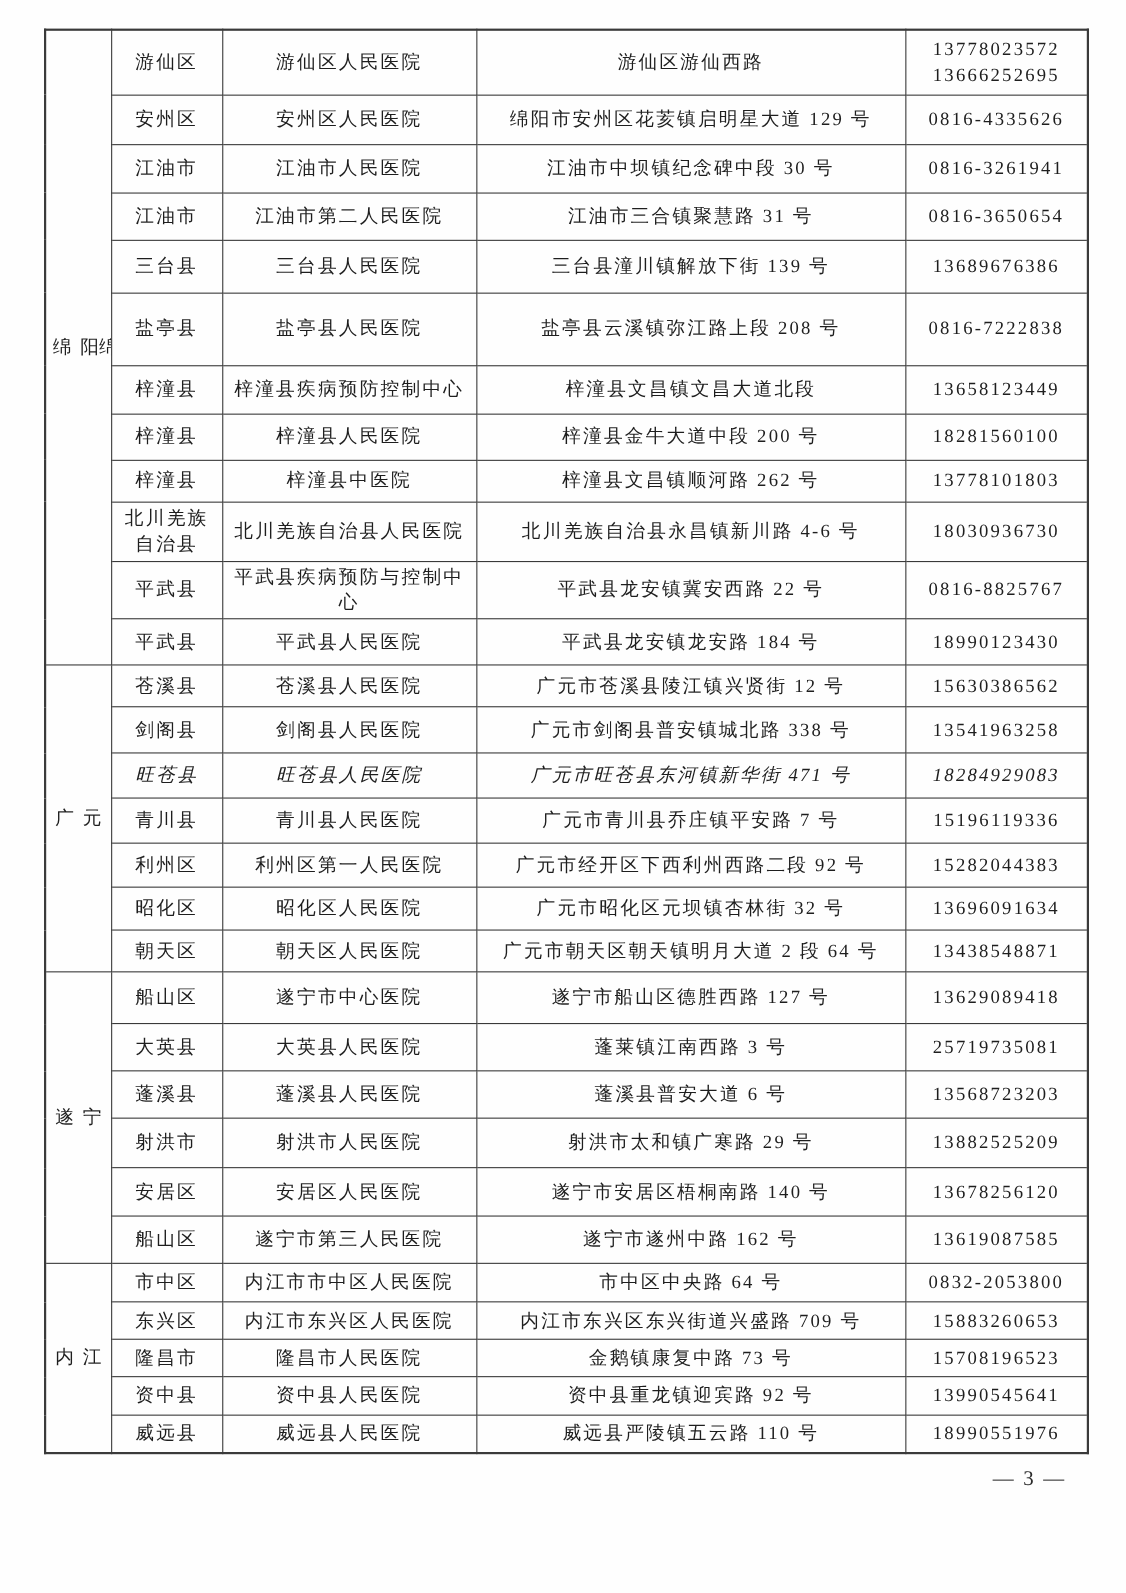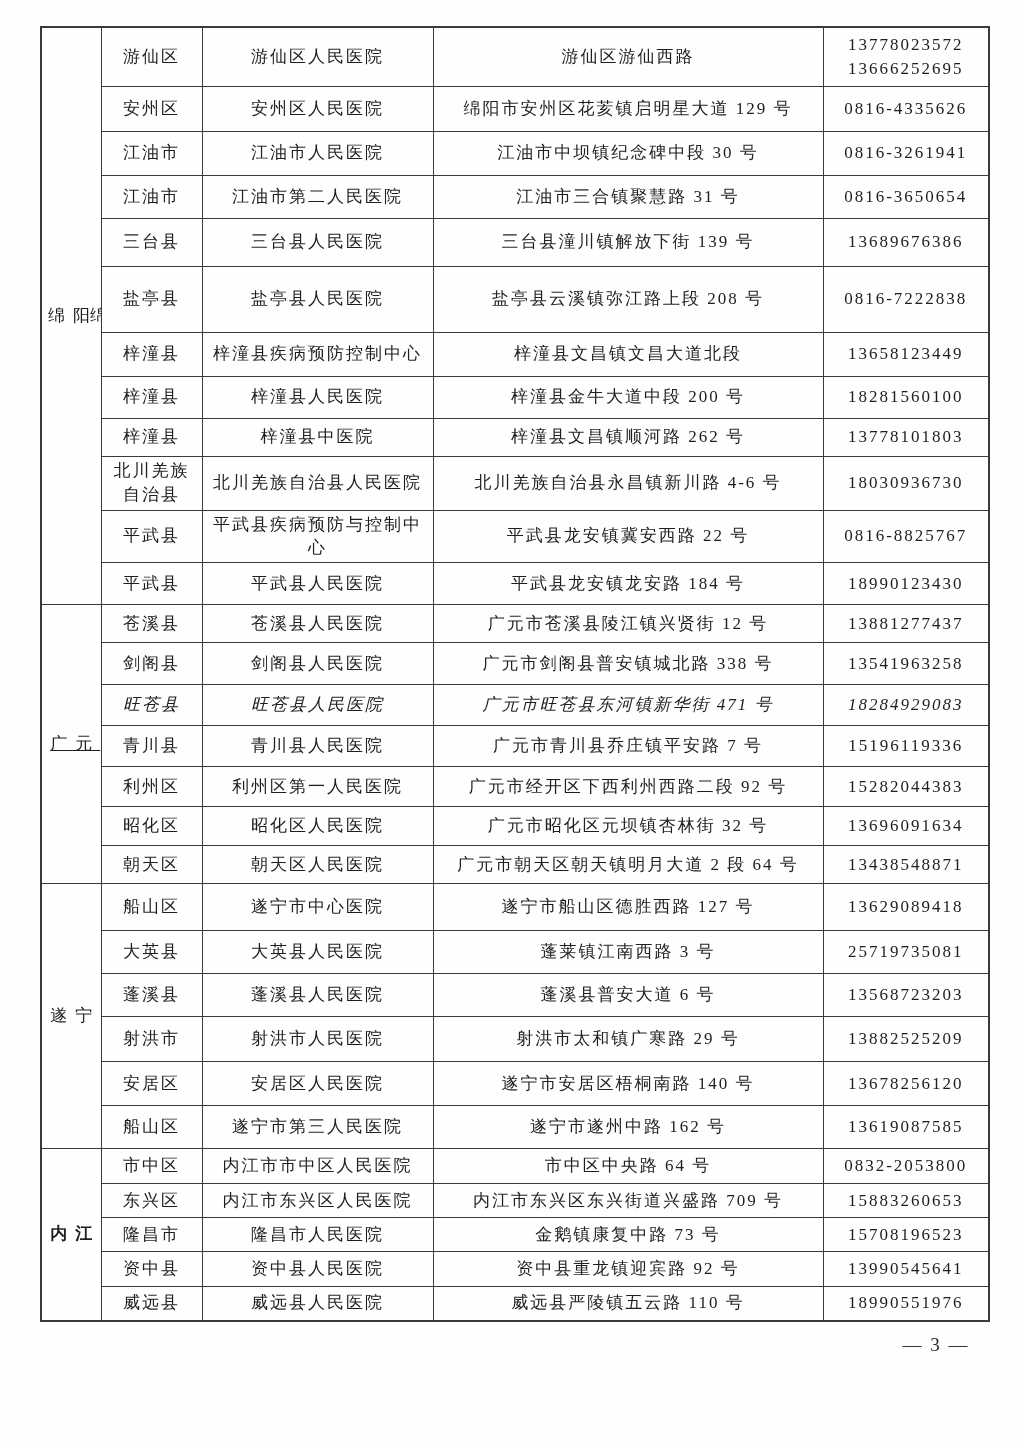"13881277437" td.phone-cell { text: 13881277437 -> 15630386562 }
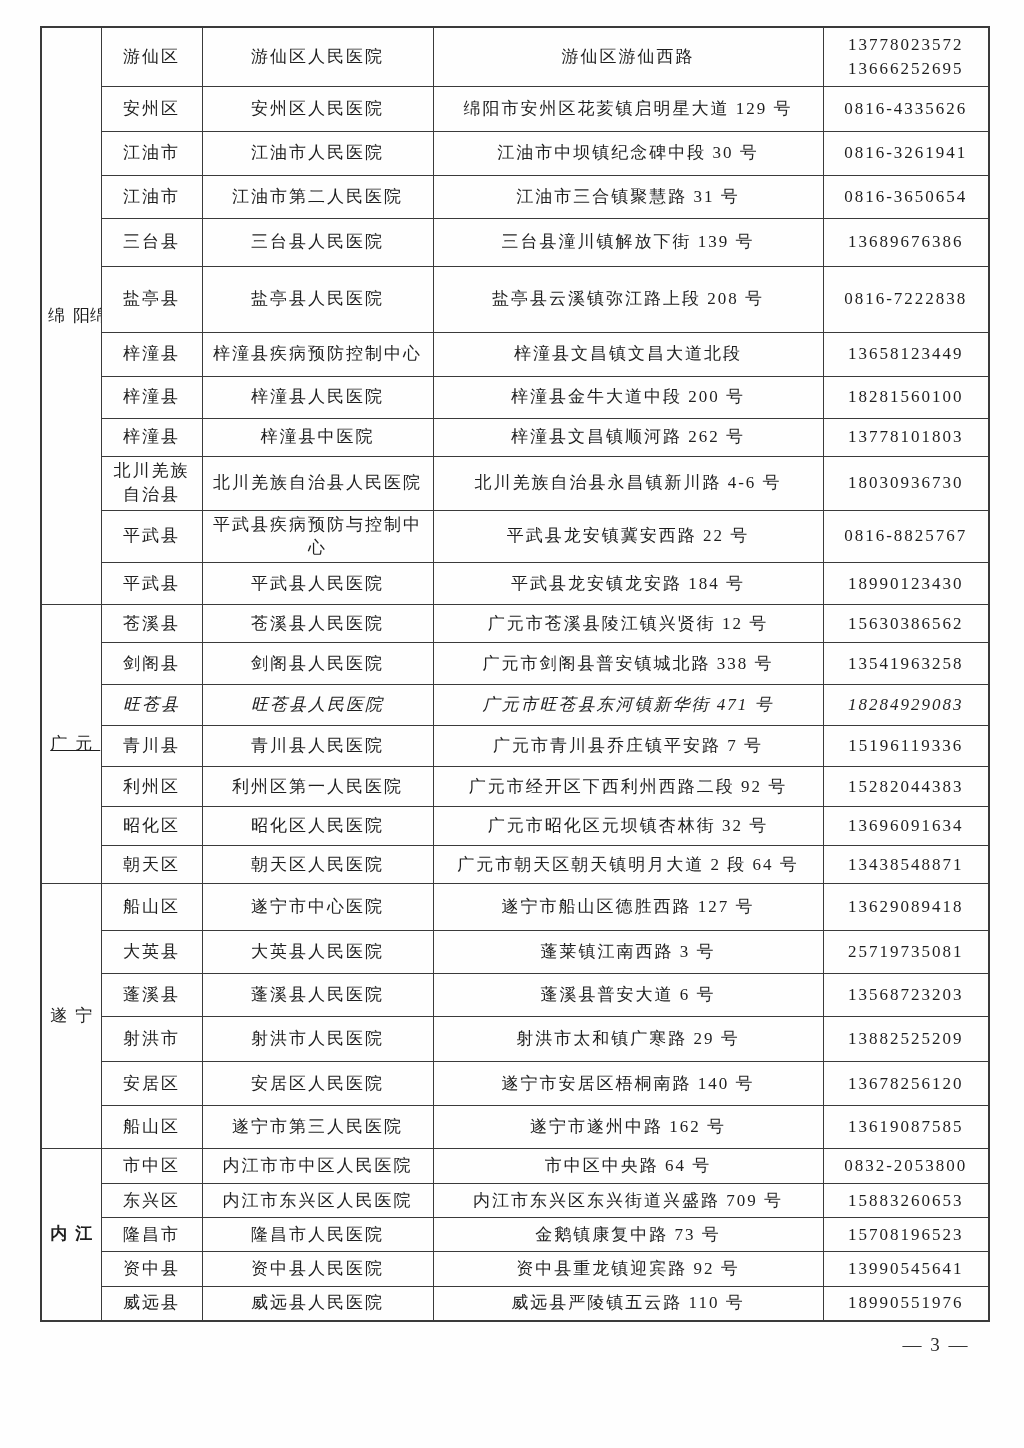"广元" div.city-wrap { text-decoration: underline -> none }
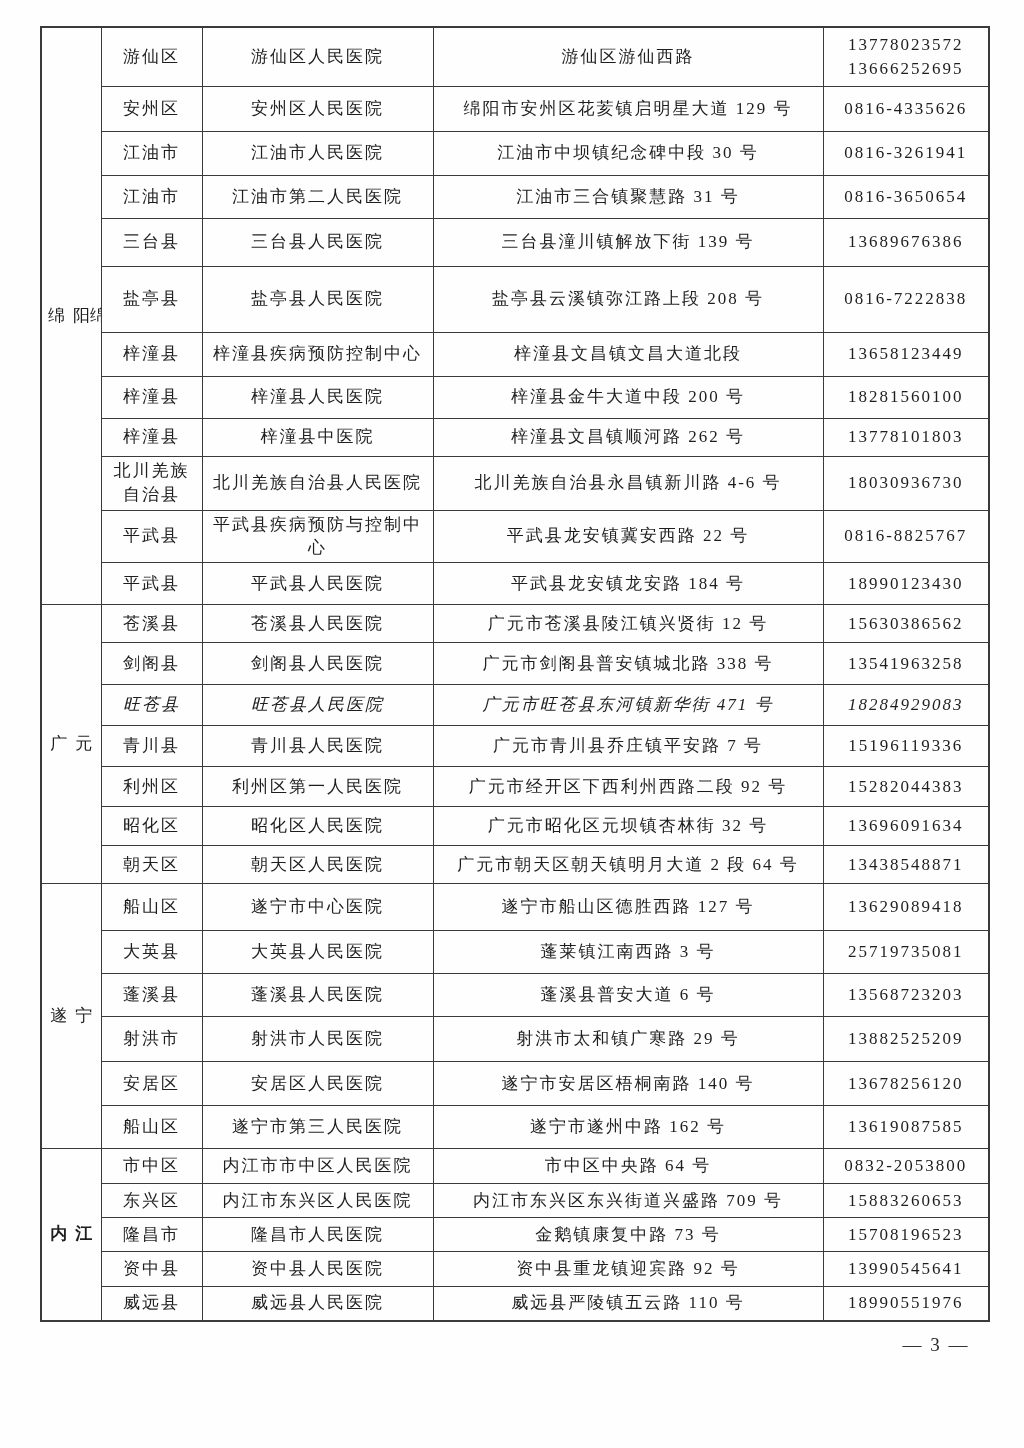"内江" div.city-wrap { font-weight: bold -> none }
